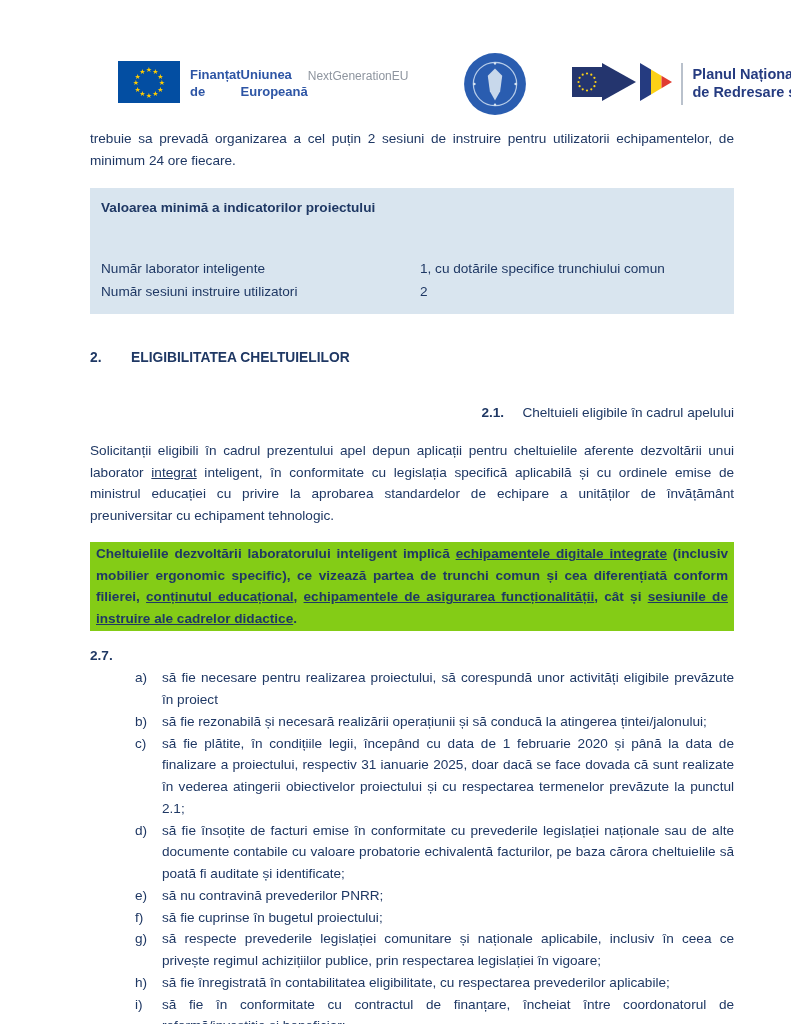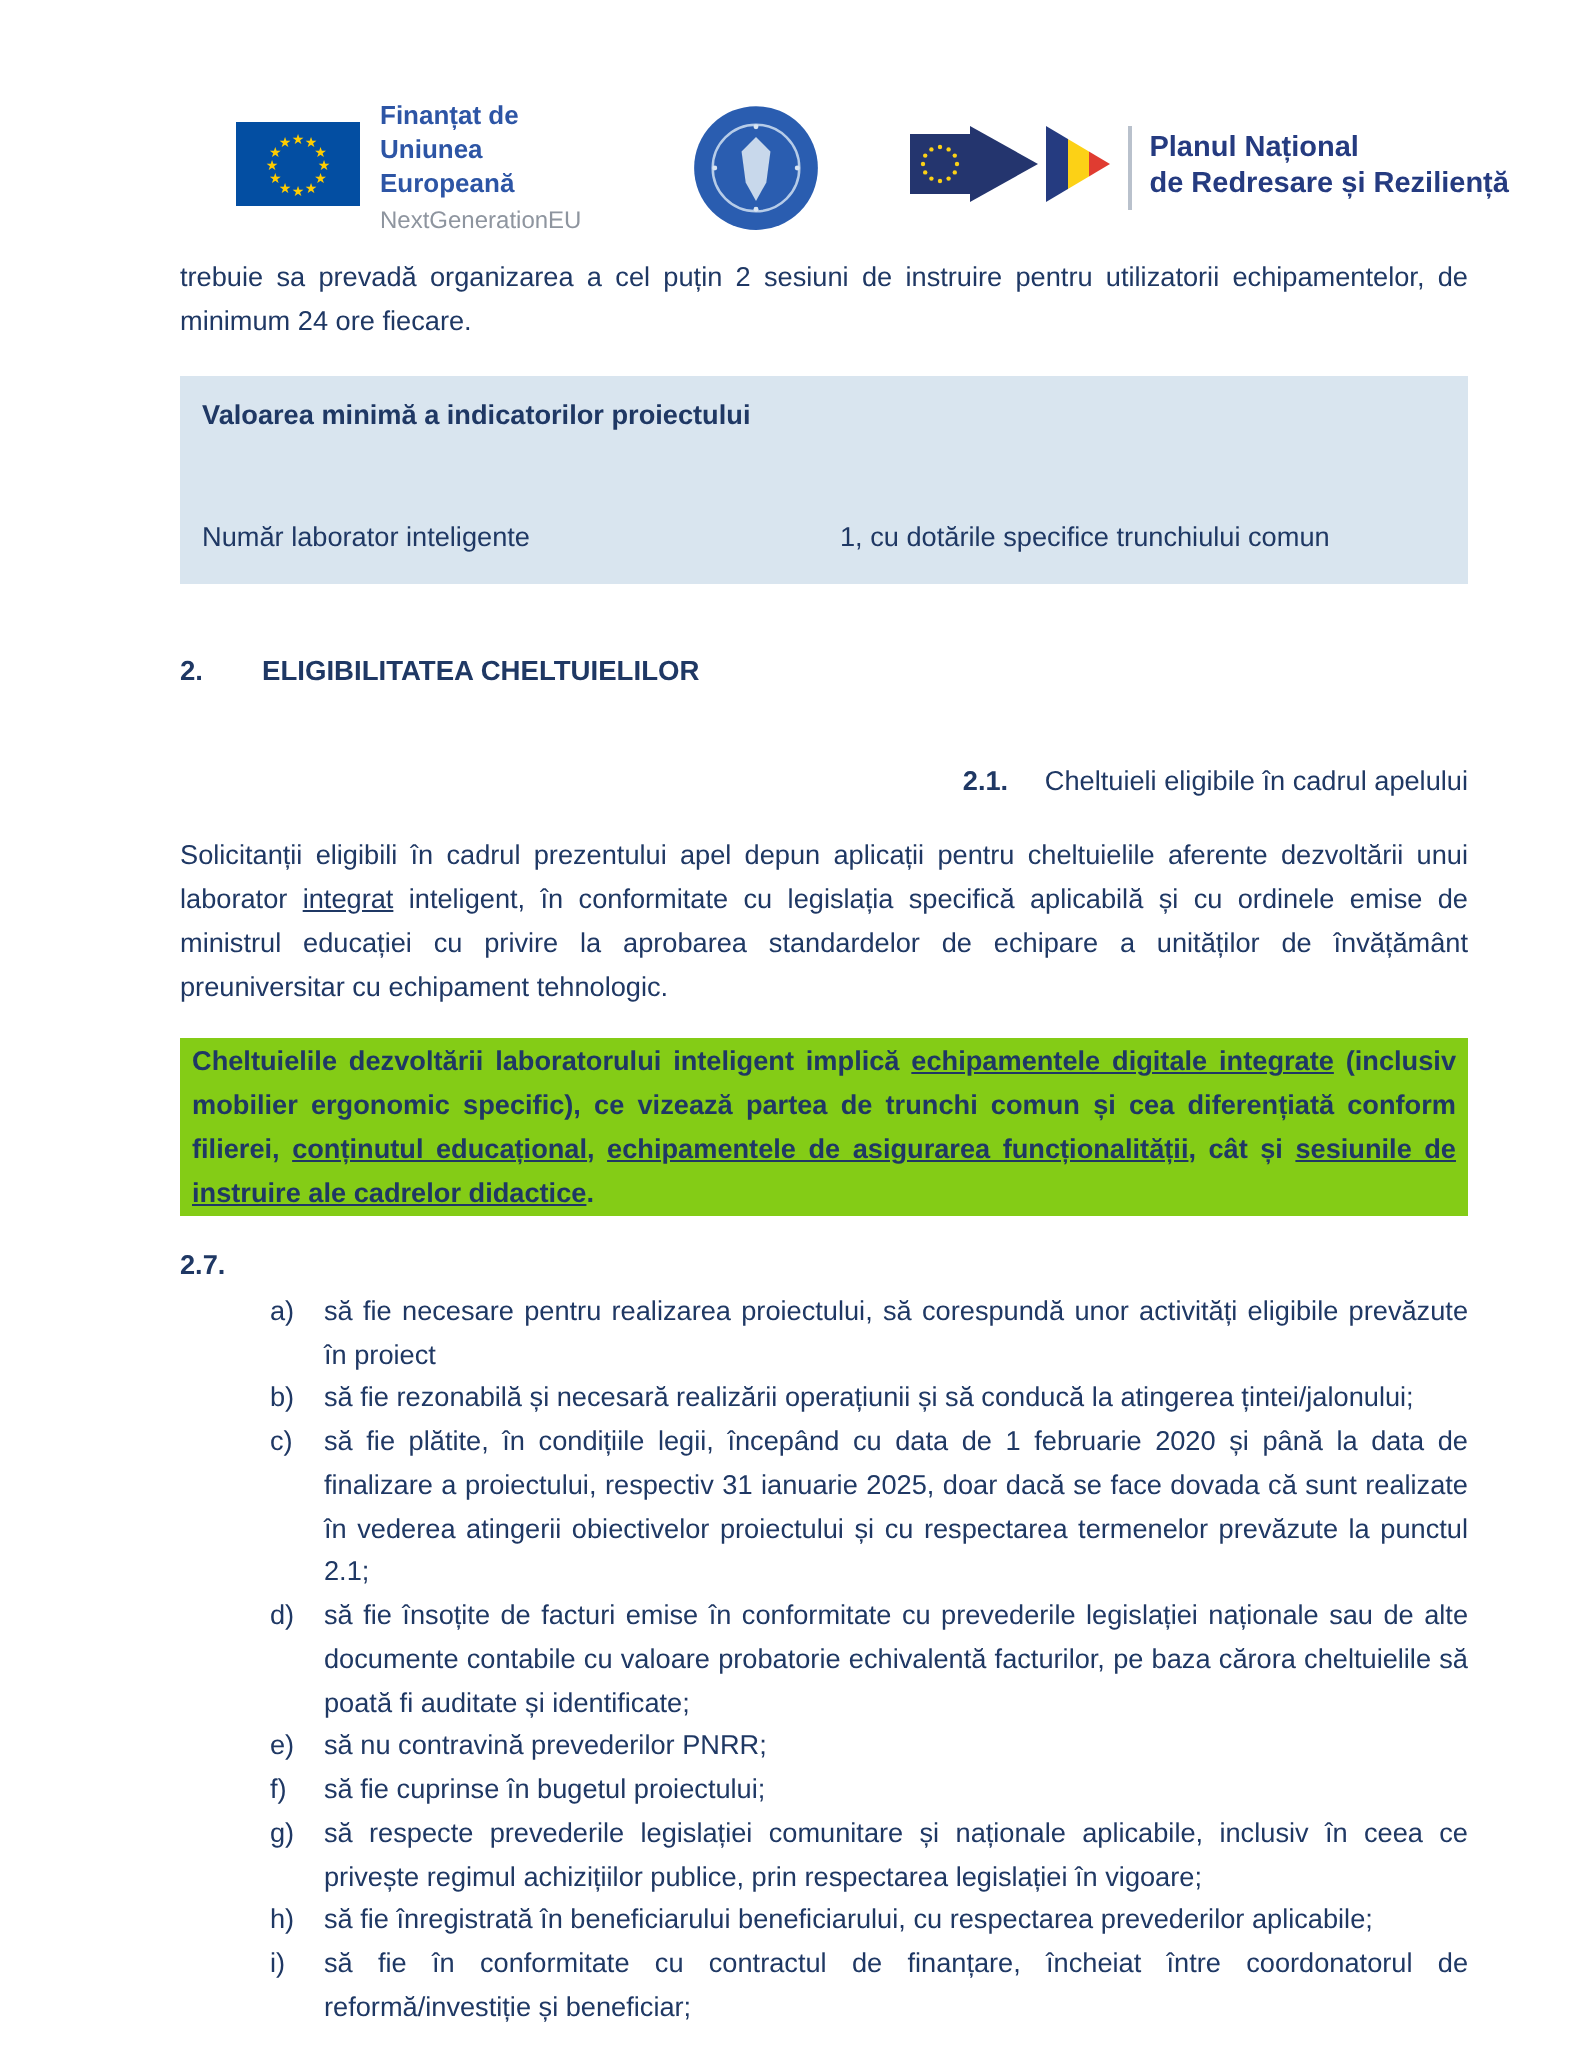"Finanțat de" .eu-text { flex-direction: column -> row }
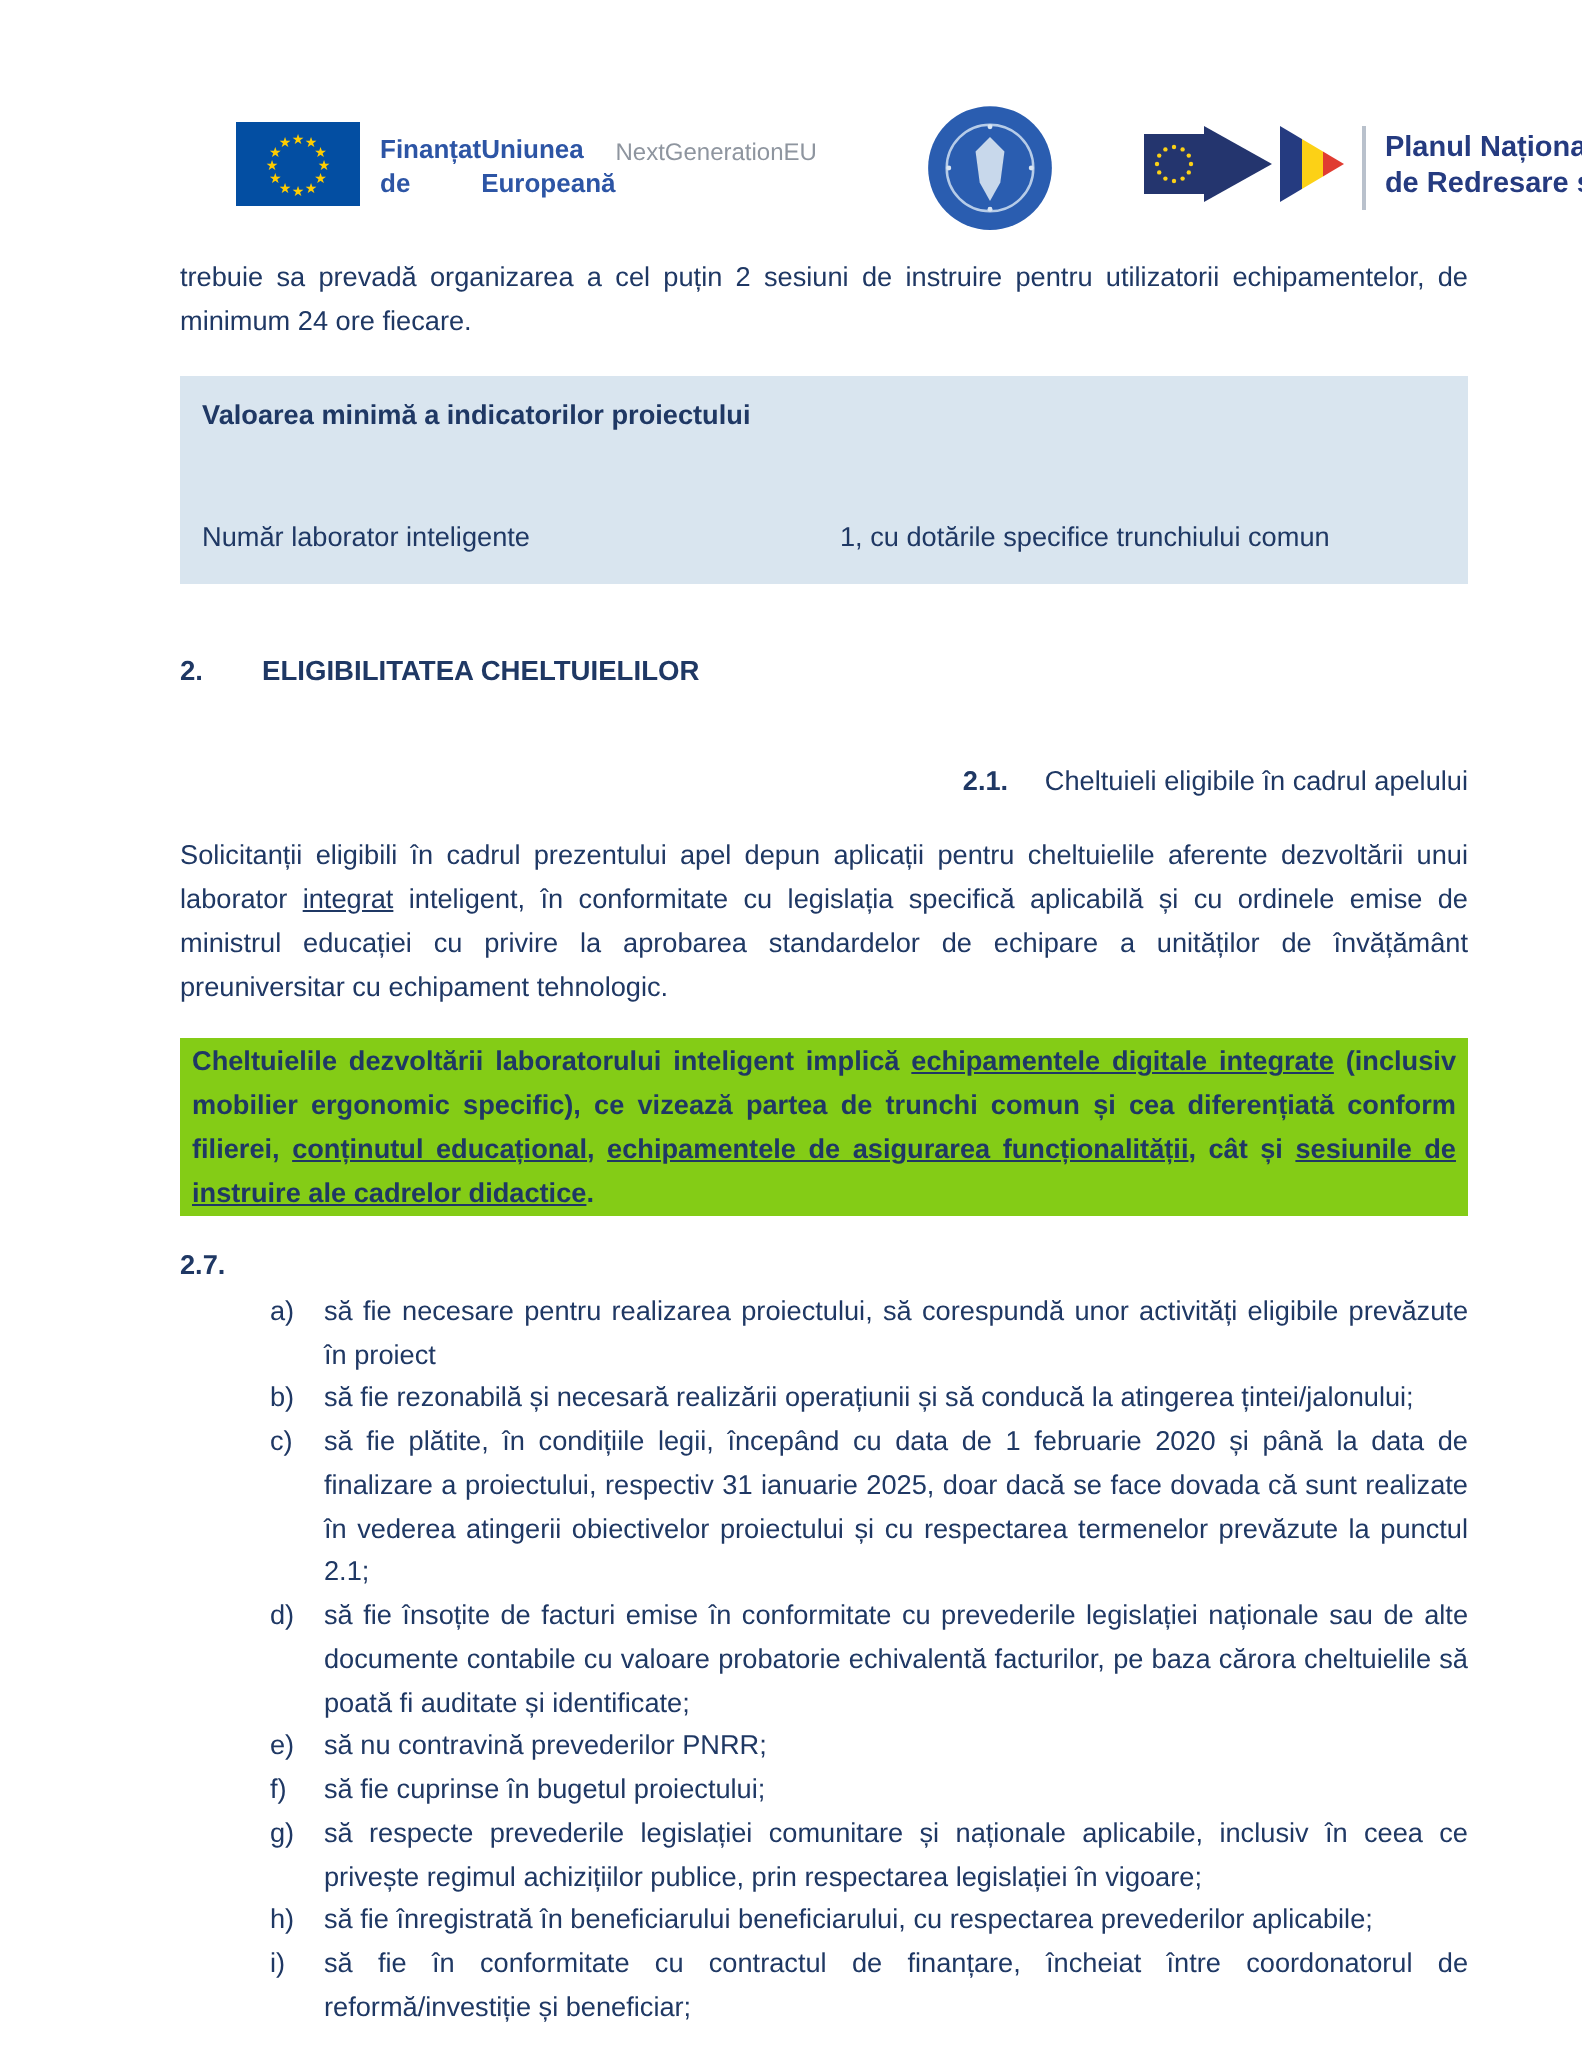"Număr sesiuni instruire utilizatori" div.tbl-row { html: none -> <div> <span>Număr sesiuni instruire utilizatori</span> <span>2</span> </div> }
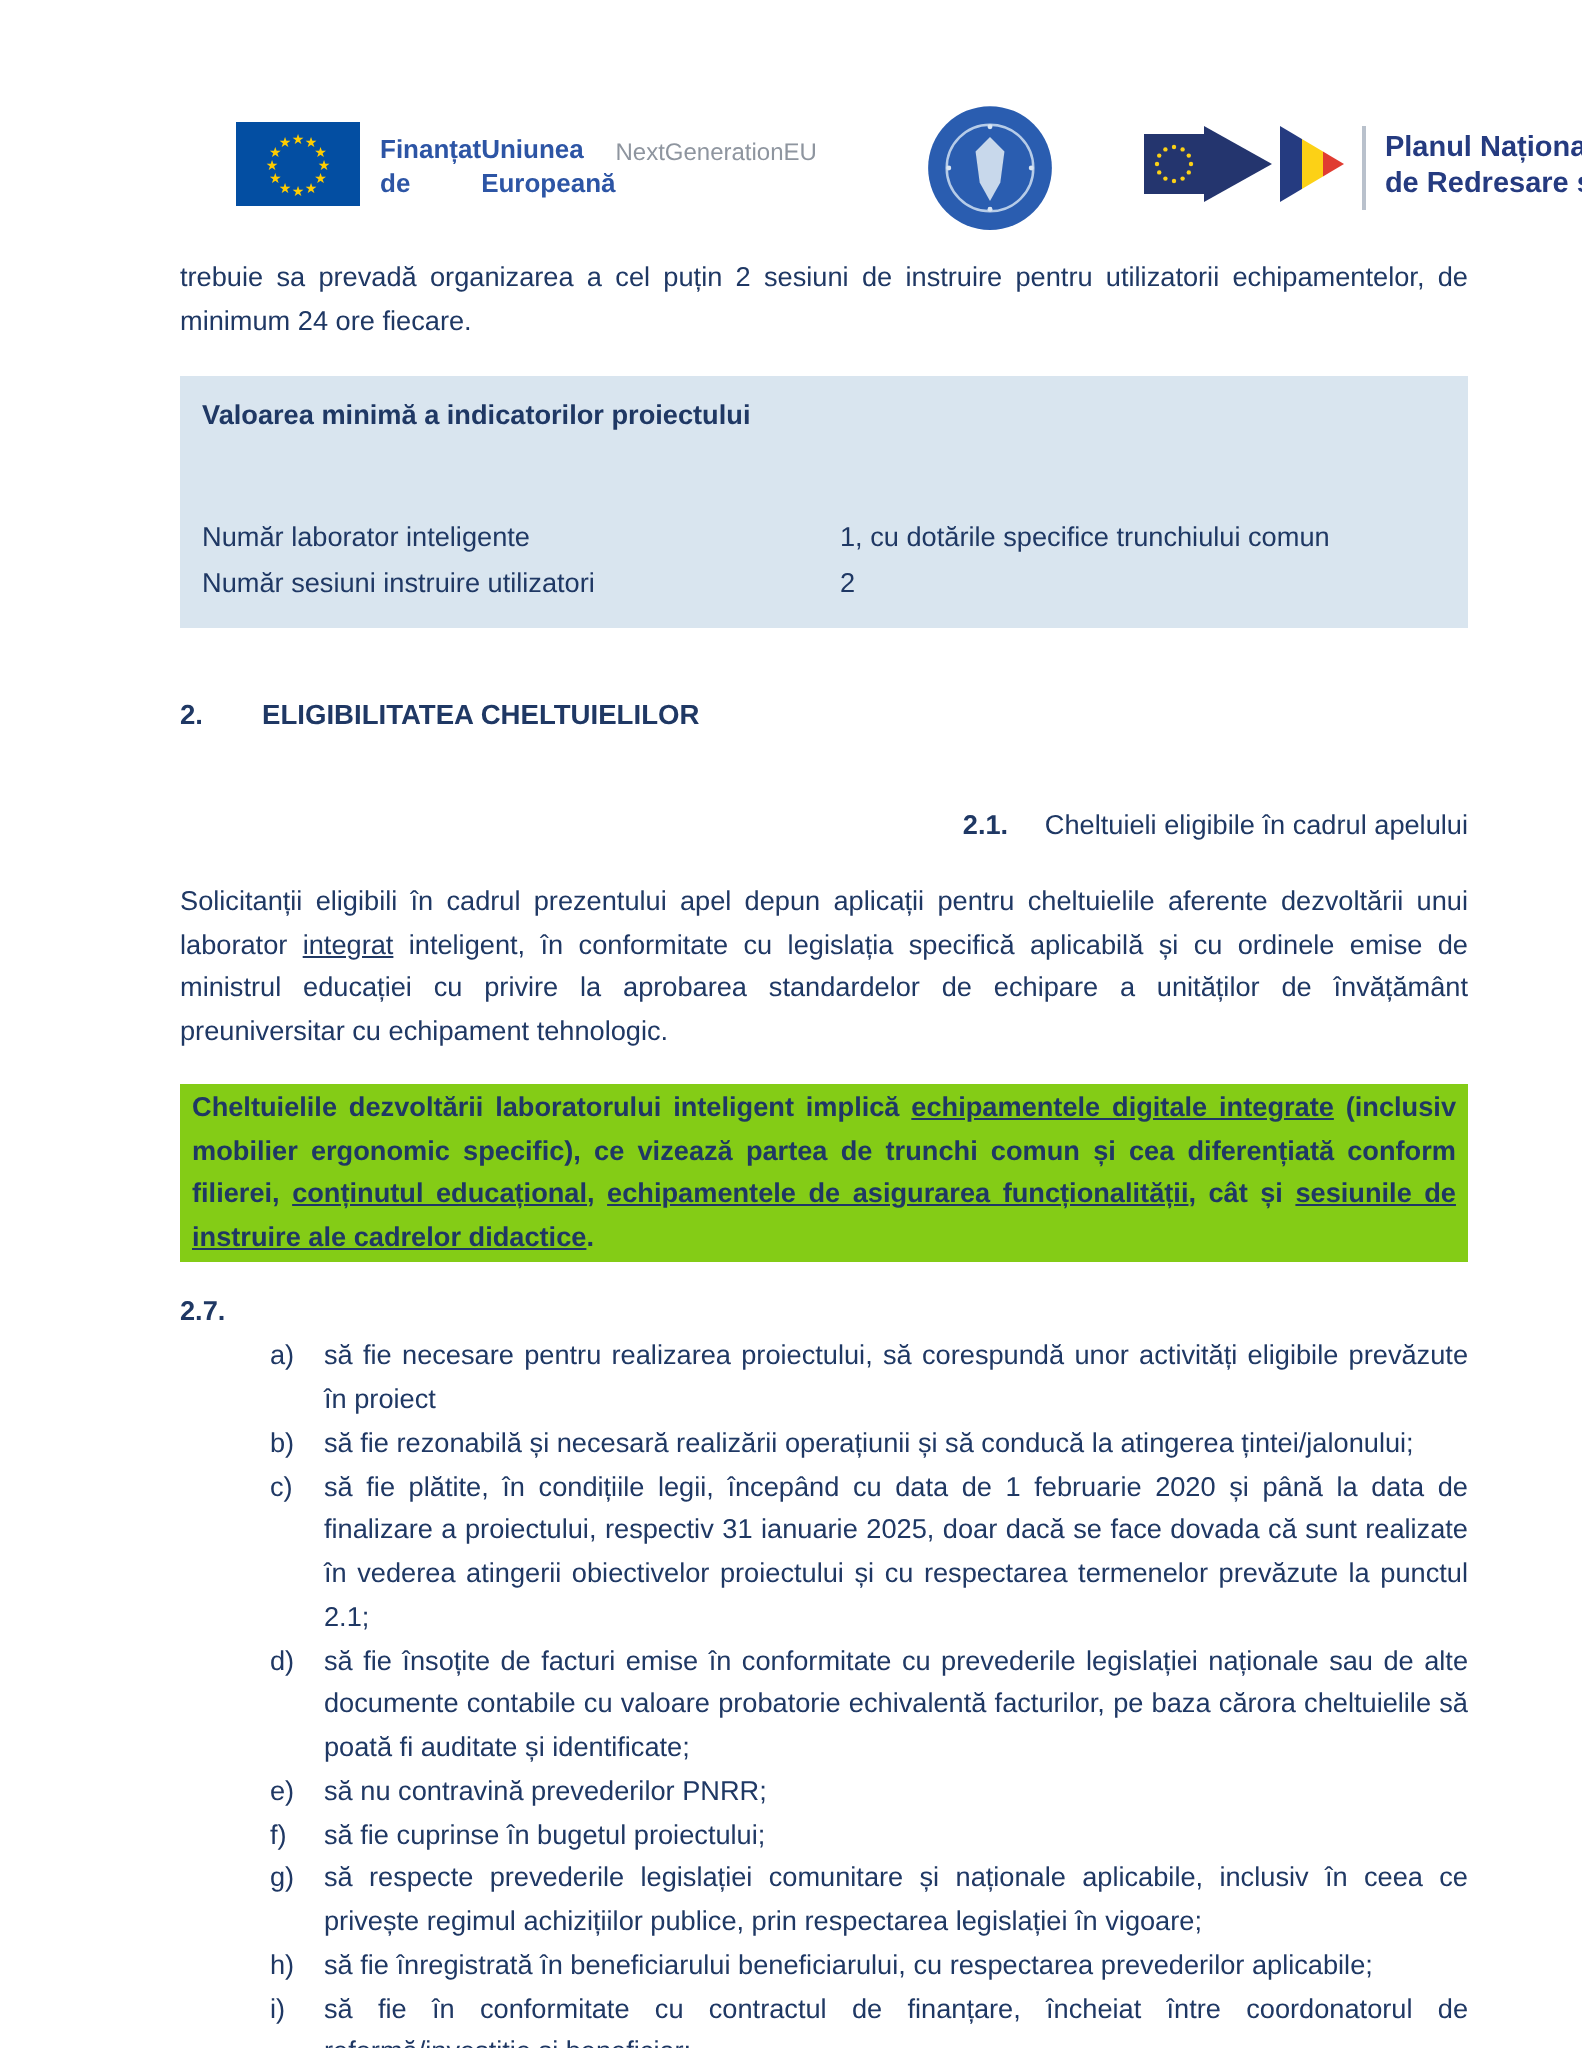"să fie înregistrată în beneficiarului" span.txt { text: beneficiarului beneficiarului -> contabilitatea eligibilitate }
